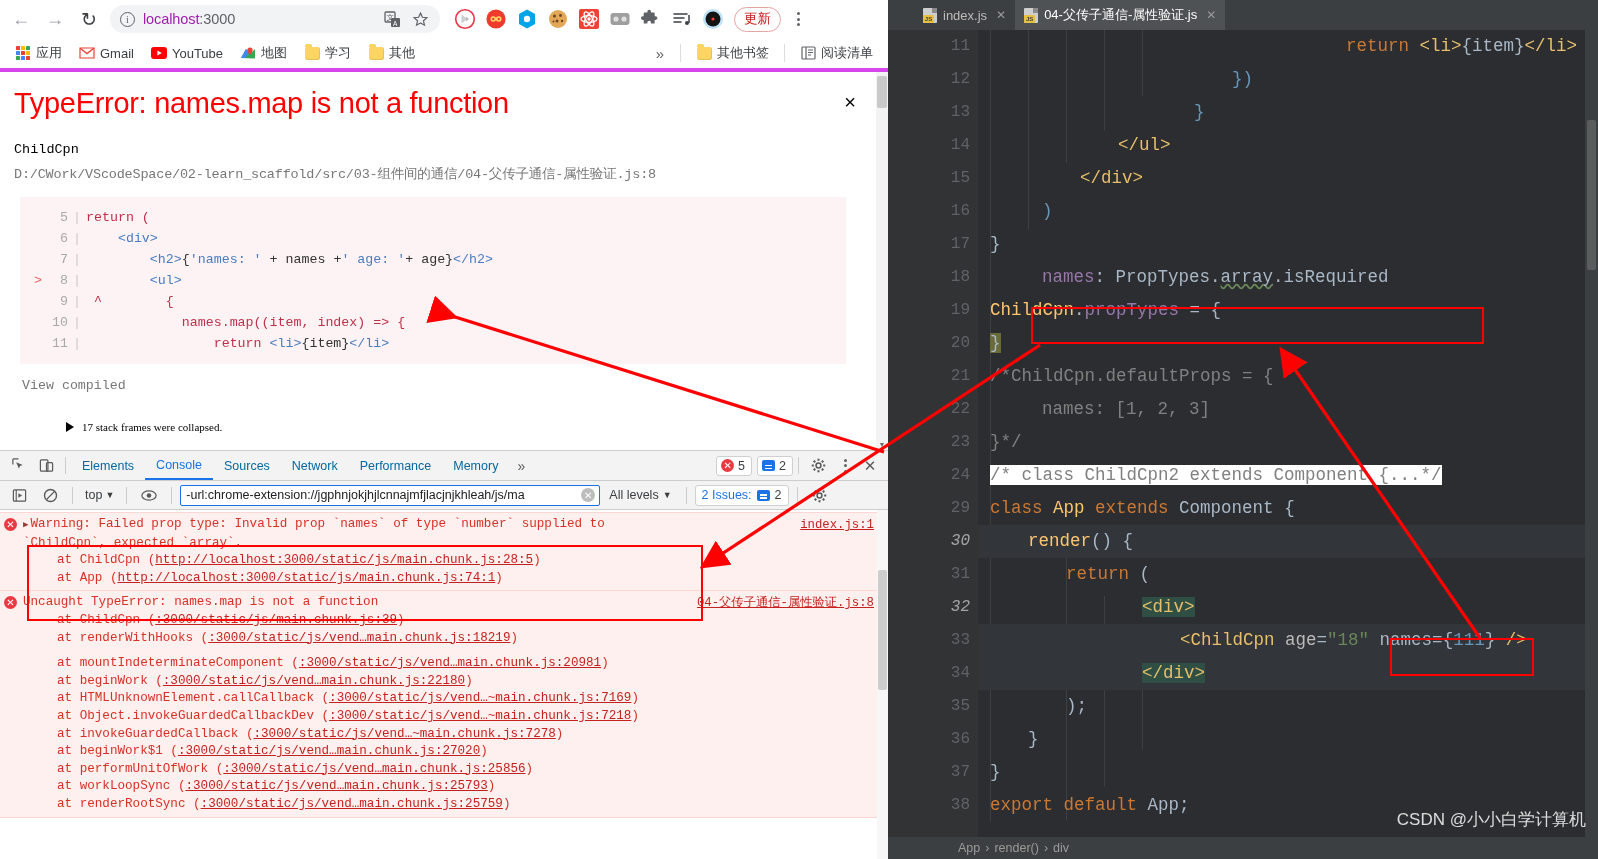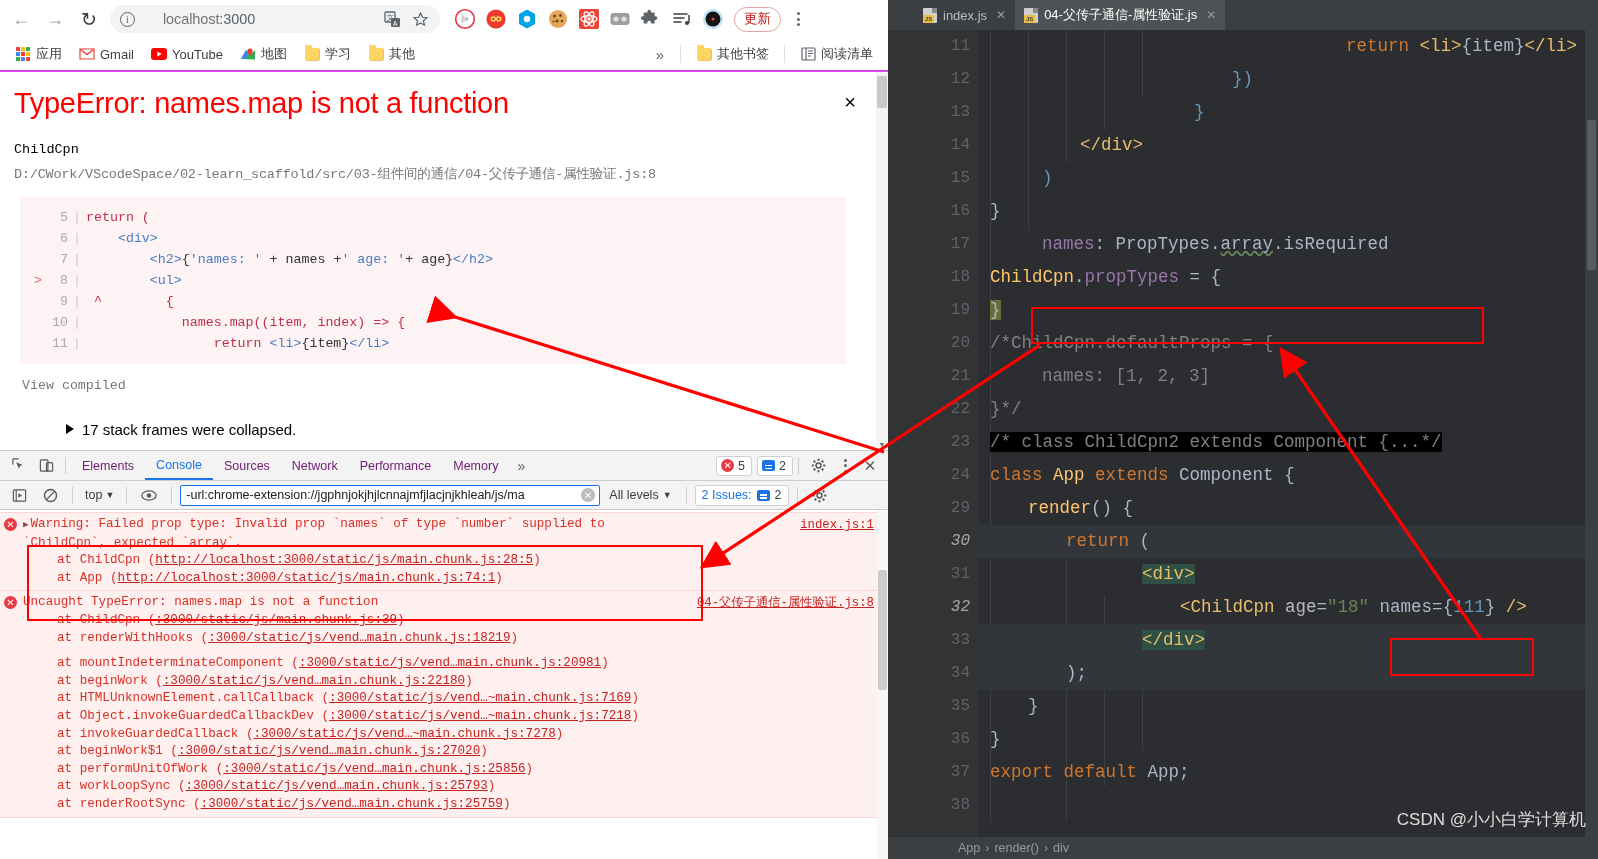"localhost" .omni-url .host { color: #737373 -> #a21caf; margin-left: 20px -> none }
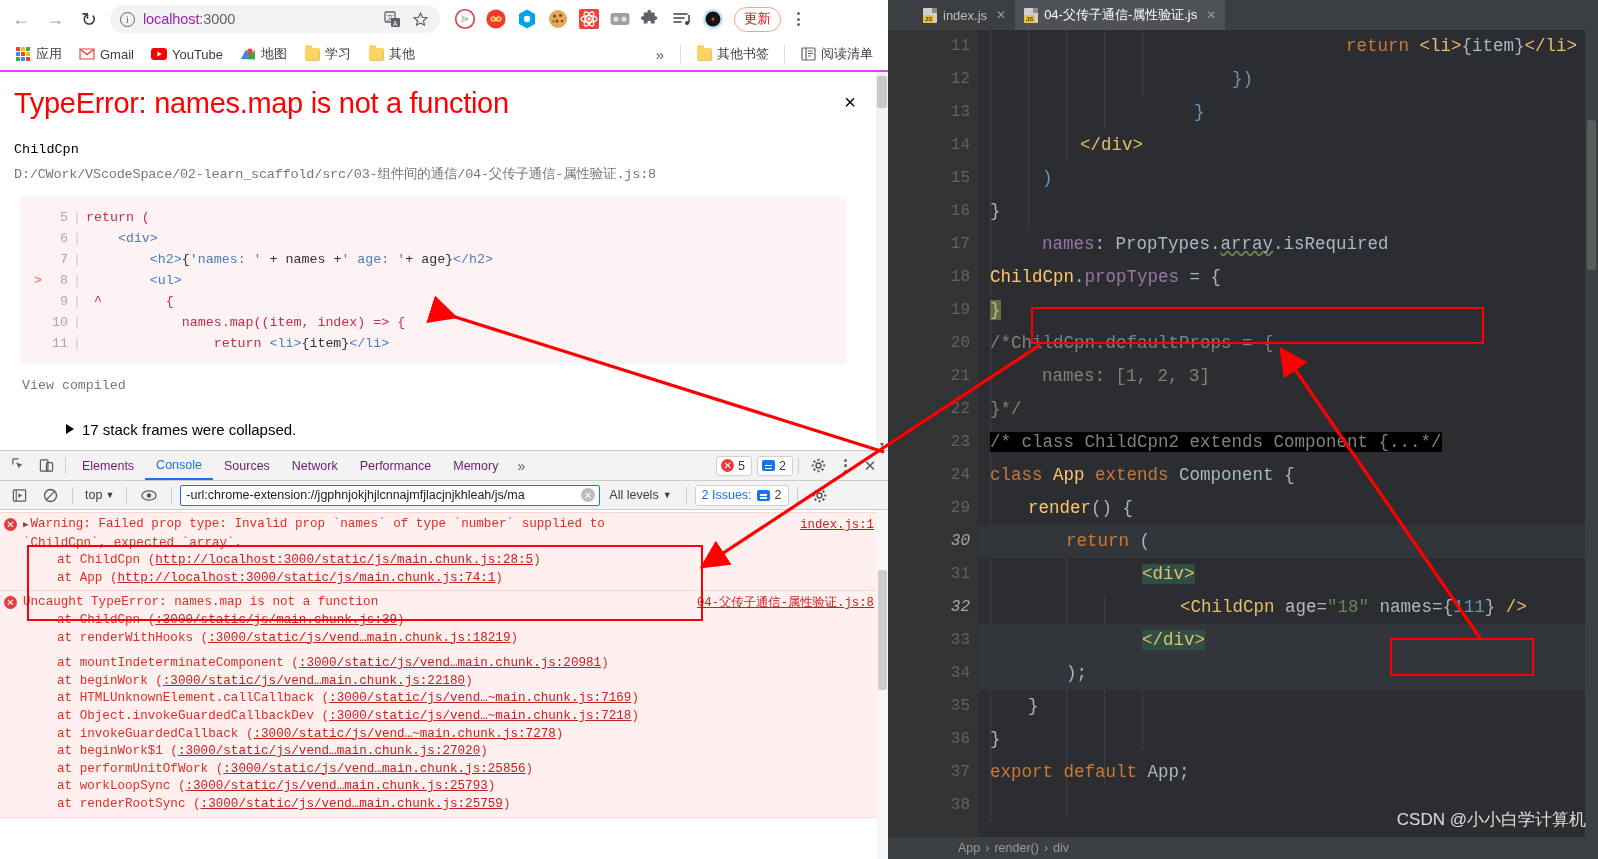"应用" .bookmarks { border-bottom: 2px solid #d946ef -> 4px solid #d946ef }
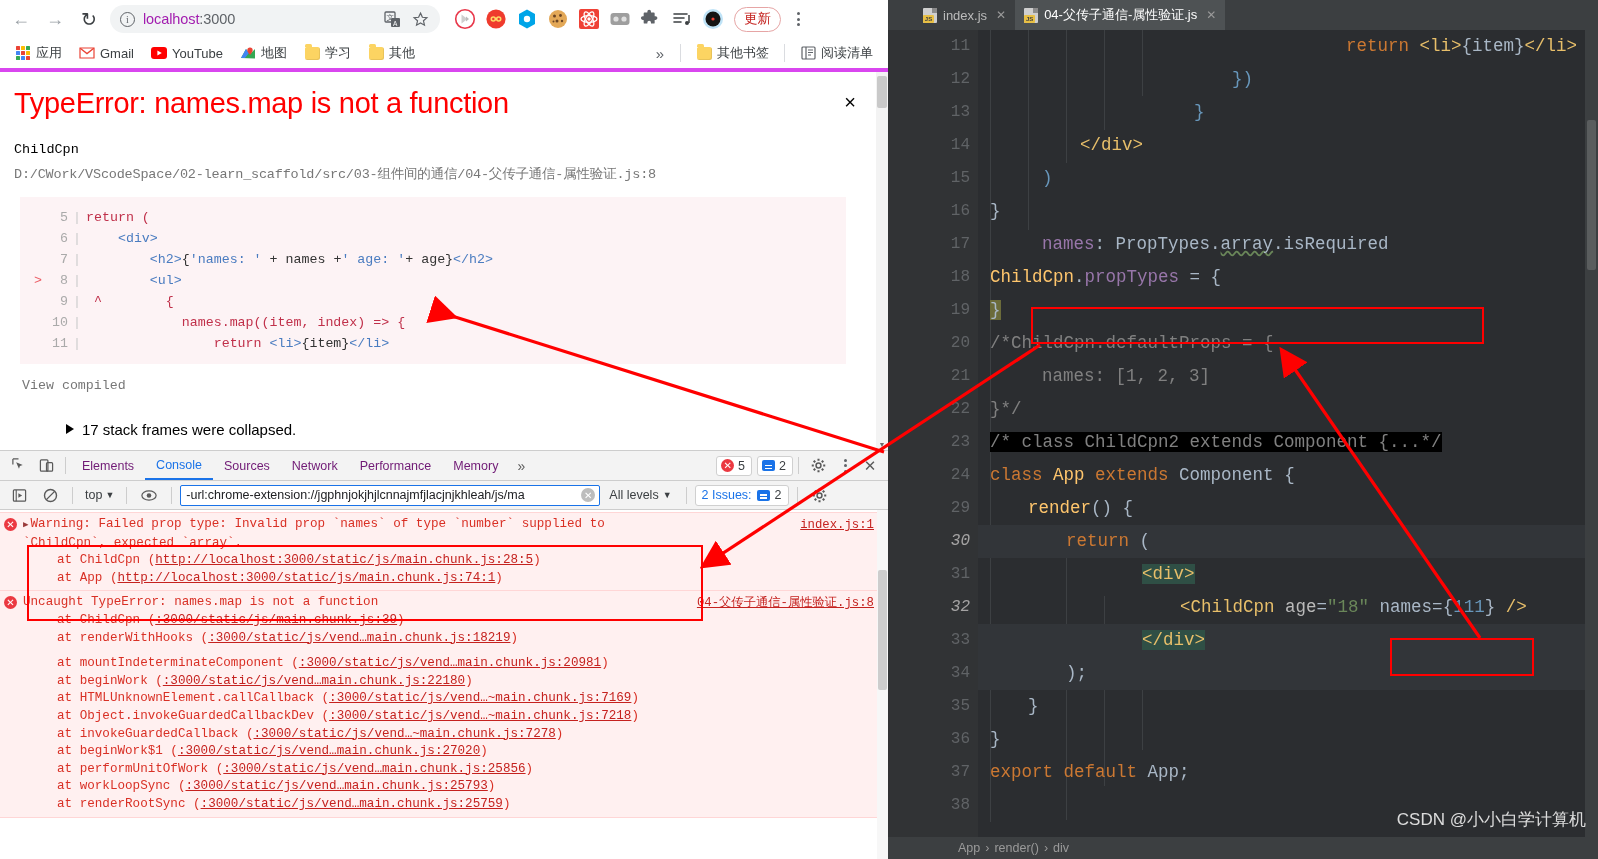"</ul>" div.eline { html: none -> <div><span>&lt;/ul&gt;</span></div> }
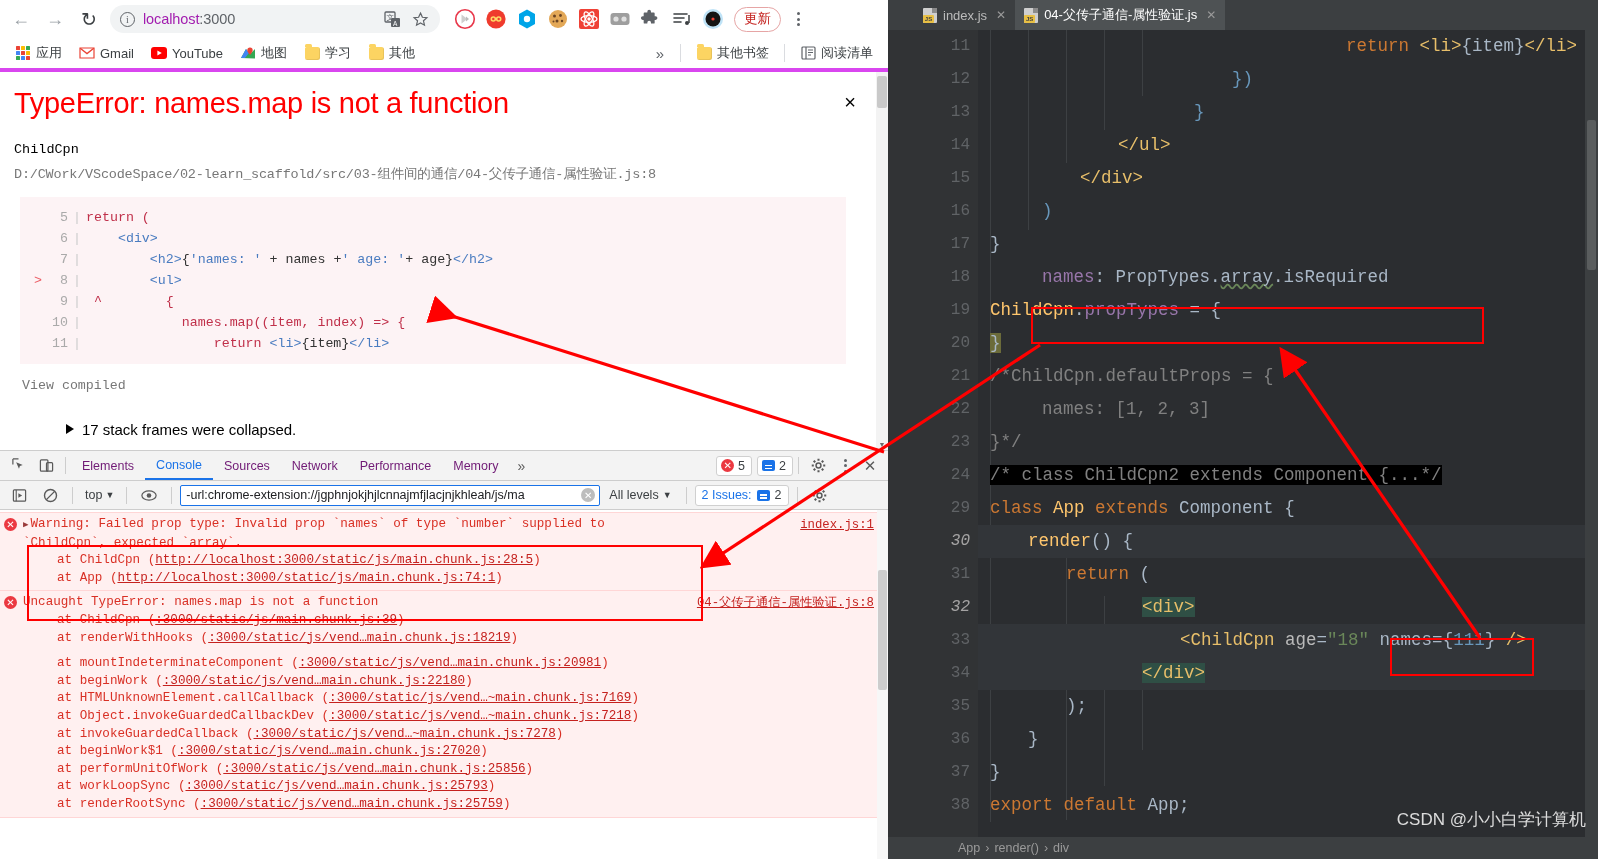"17 stack frames were collapsed." .ov-frames { font-family: Liberation Sans, sans-serif -> Liberation Serif, serif; font-size: 15px -> 11px }
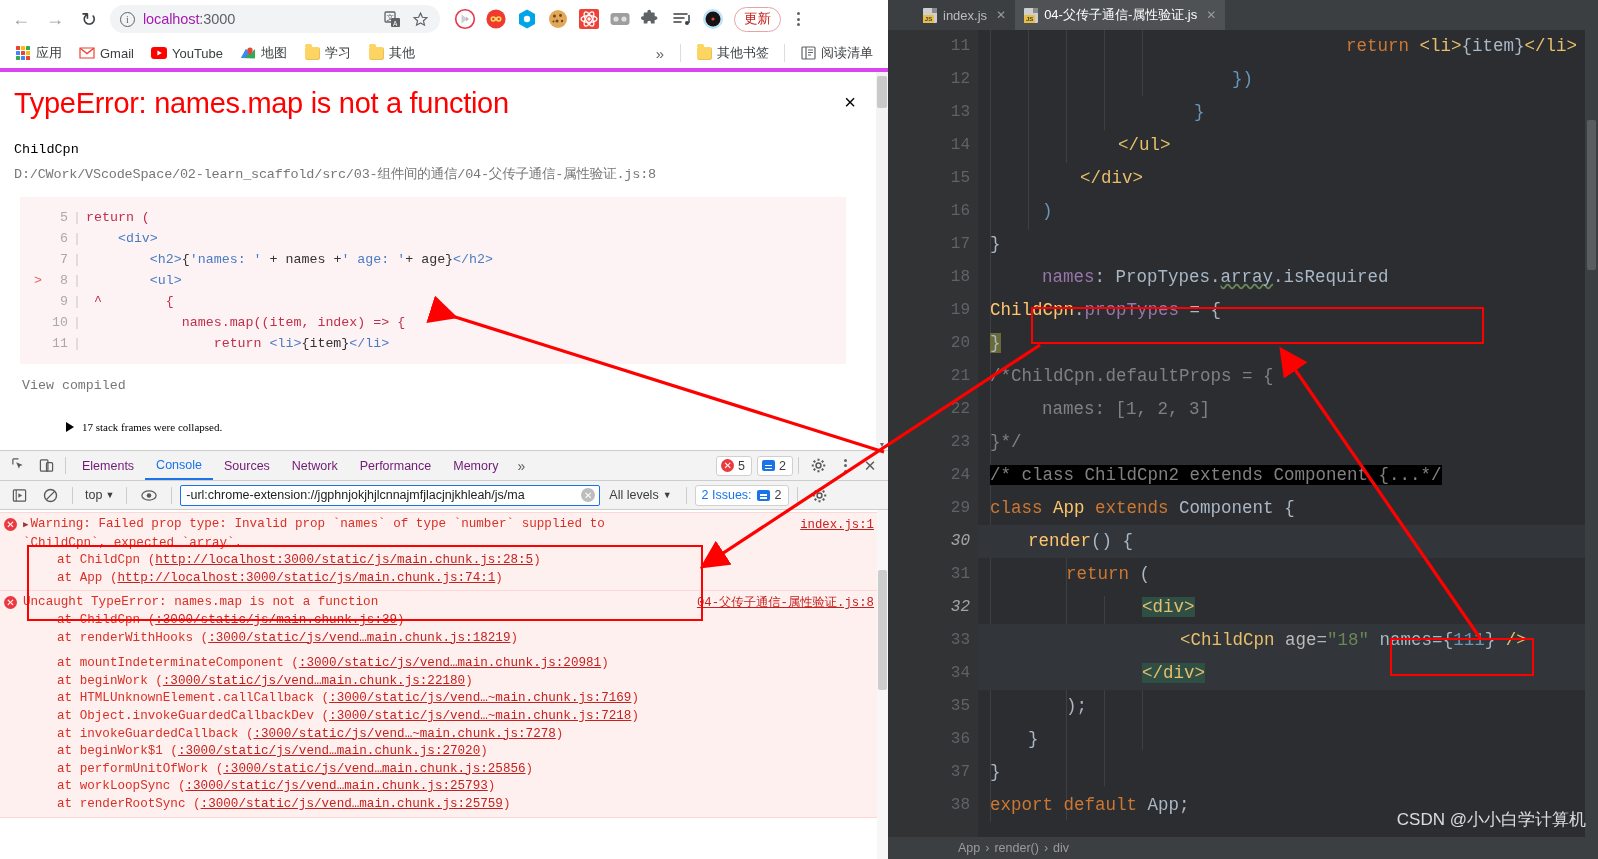"Elements" .dt-tab { color: #701a75 -> #0369a1 }
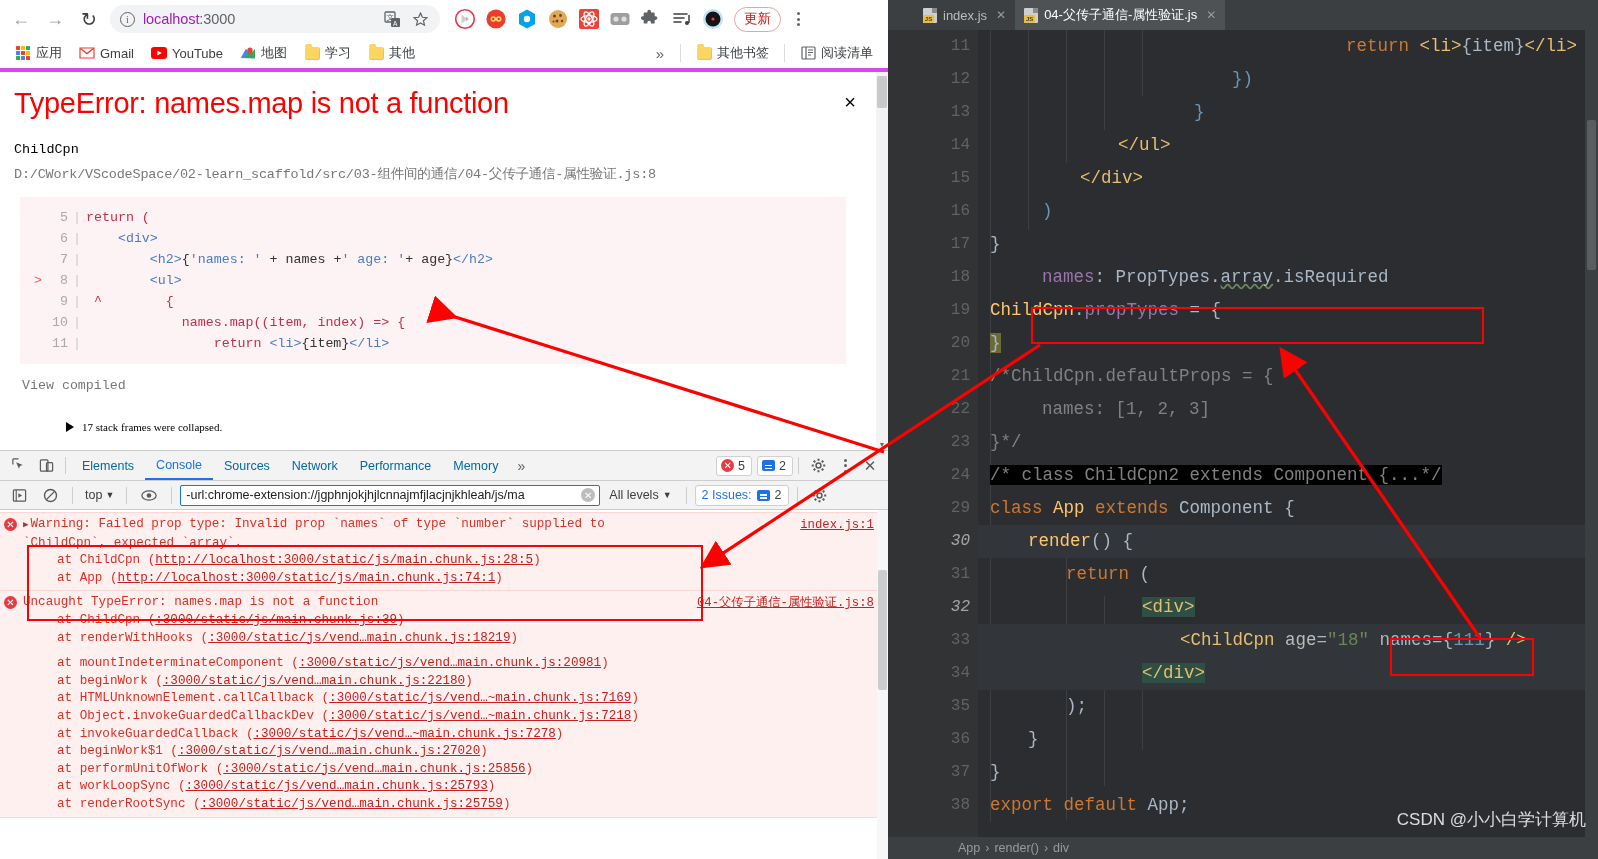"/* class ChildCpn2 extends Component" .hl-gray { background: #000000 -> #ffffff }
